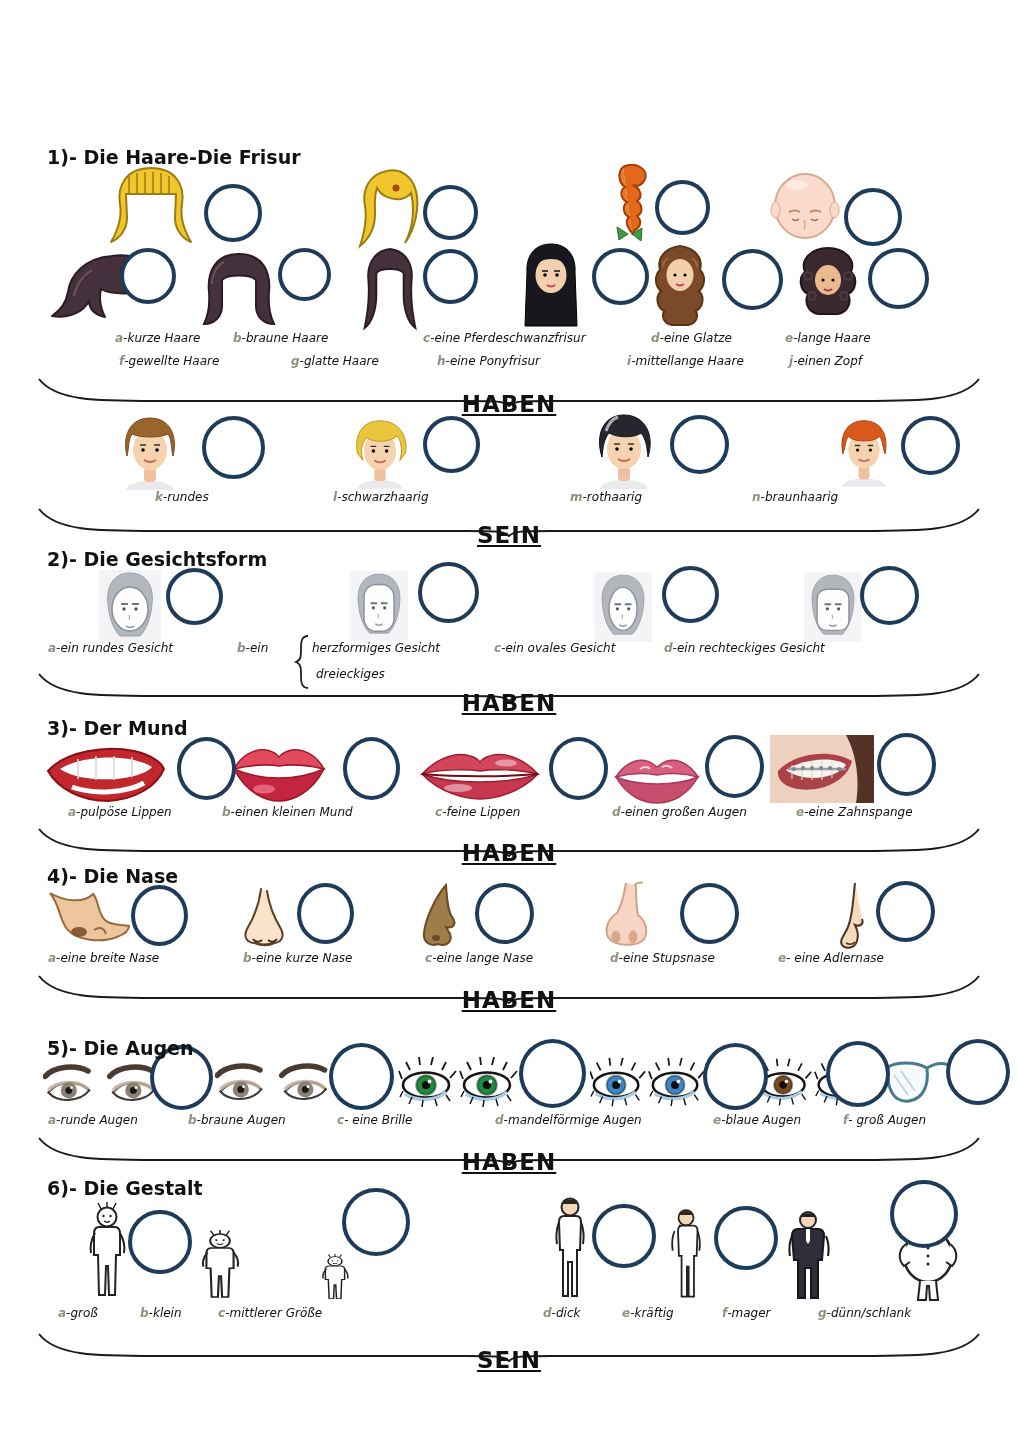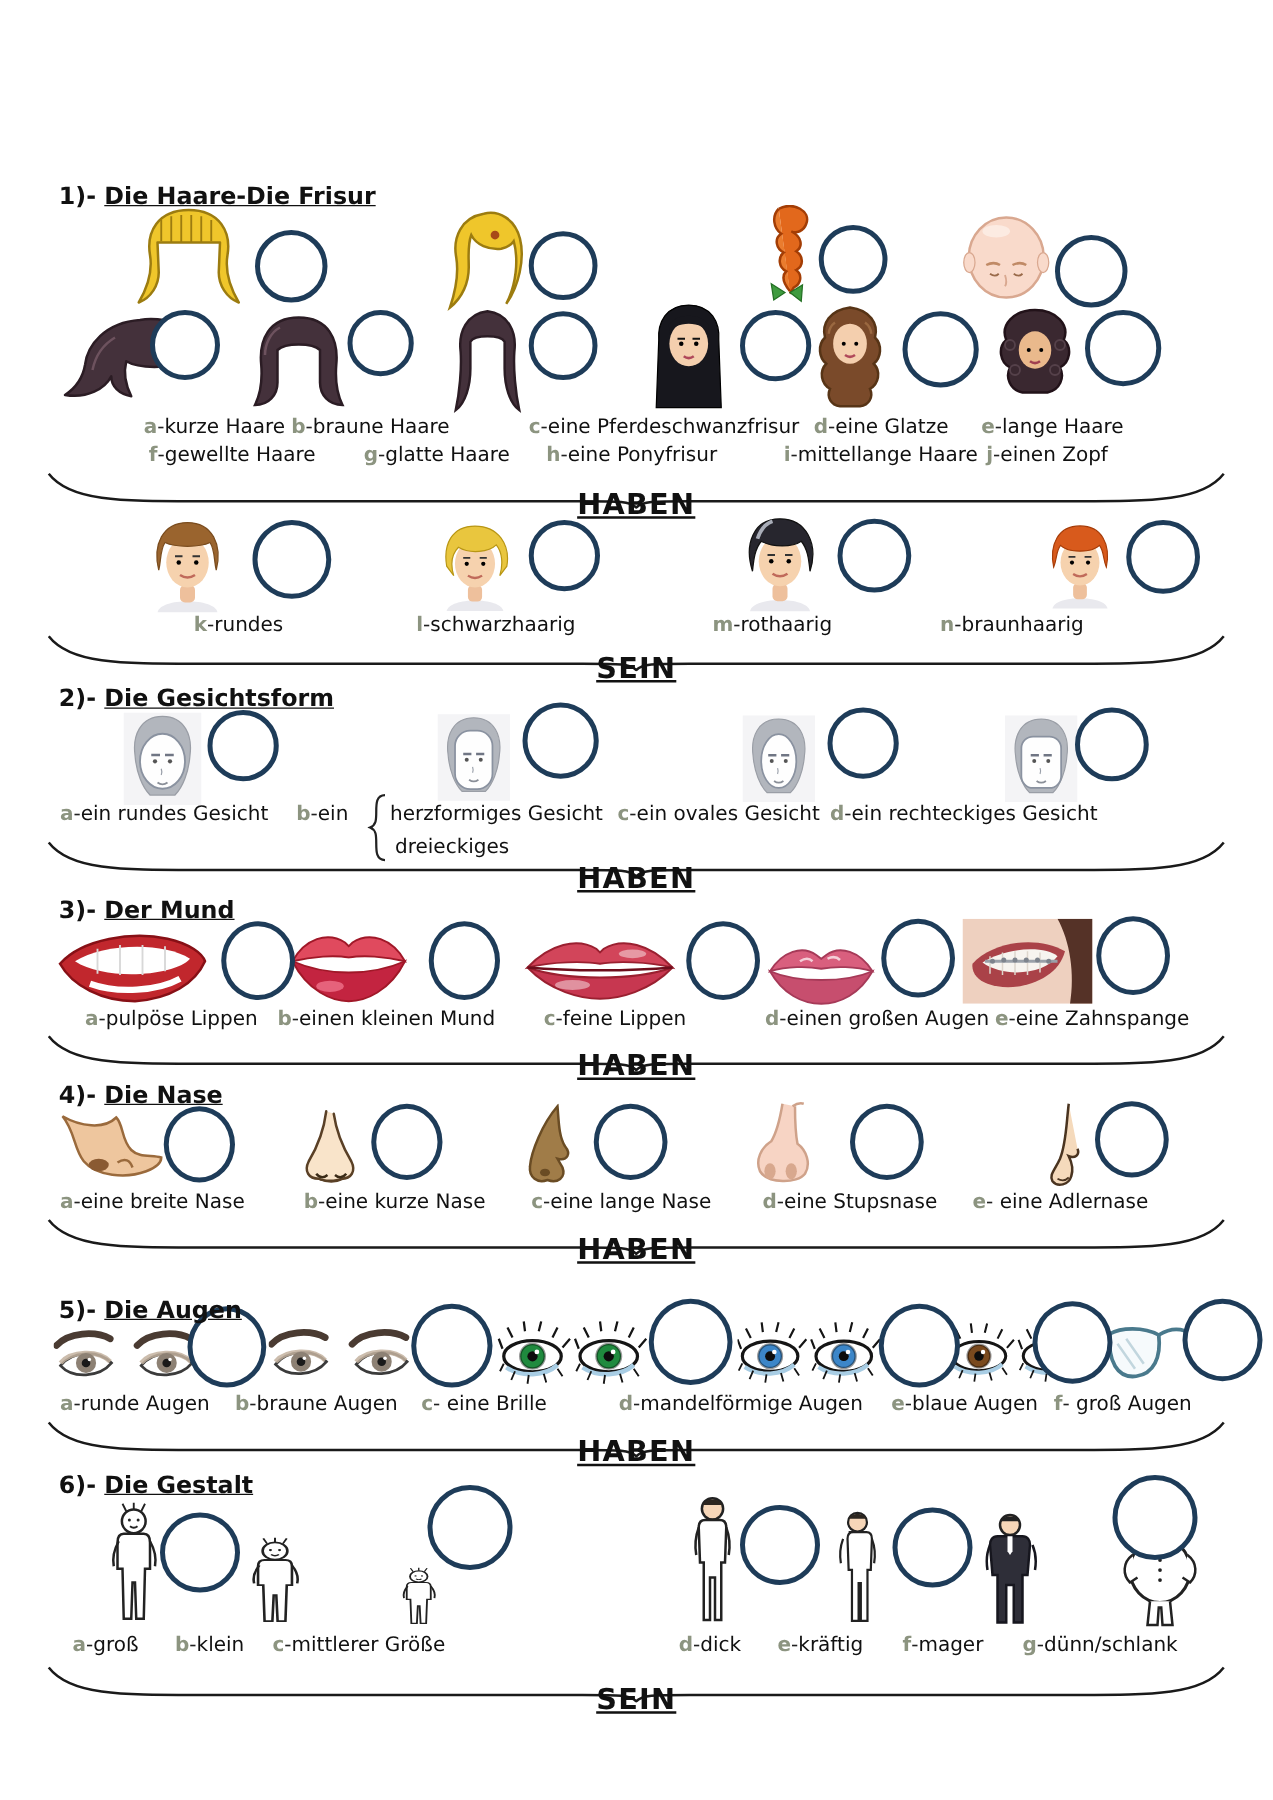"Die Haare-Die Frisur" .und { text-decoration: underline -> none }
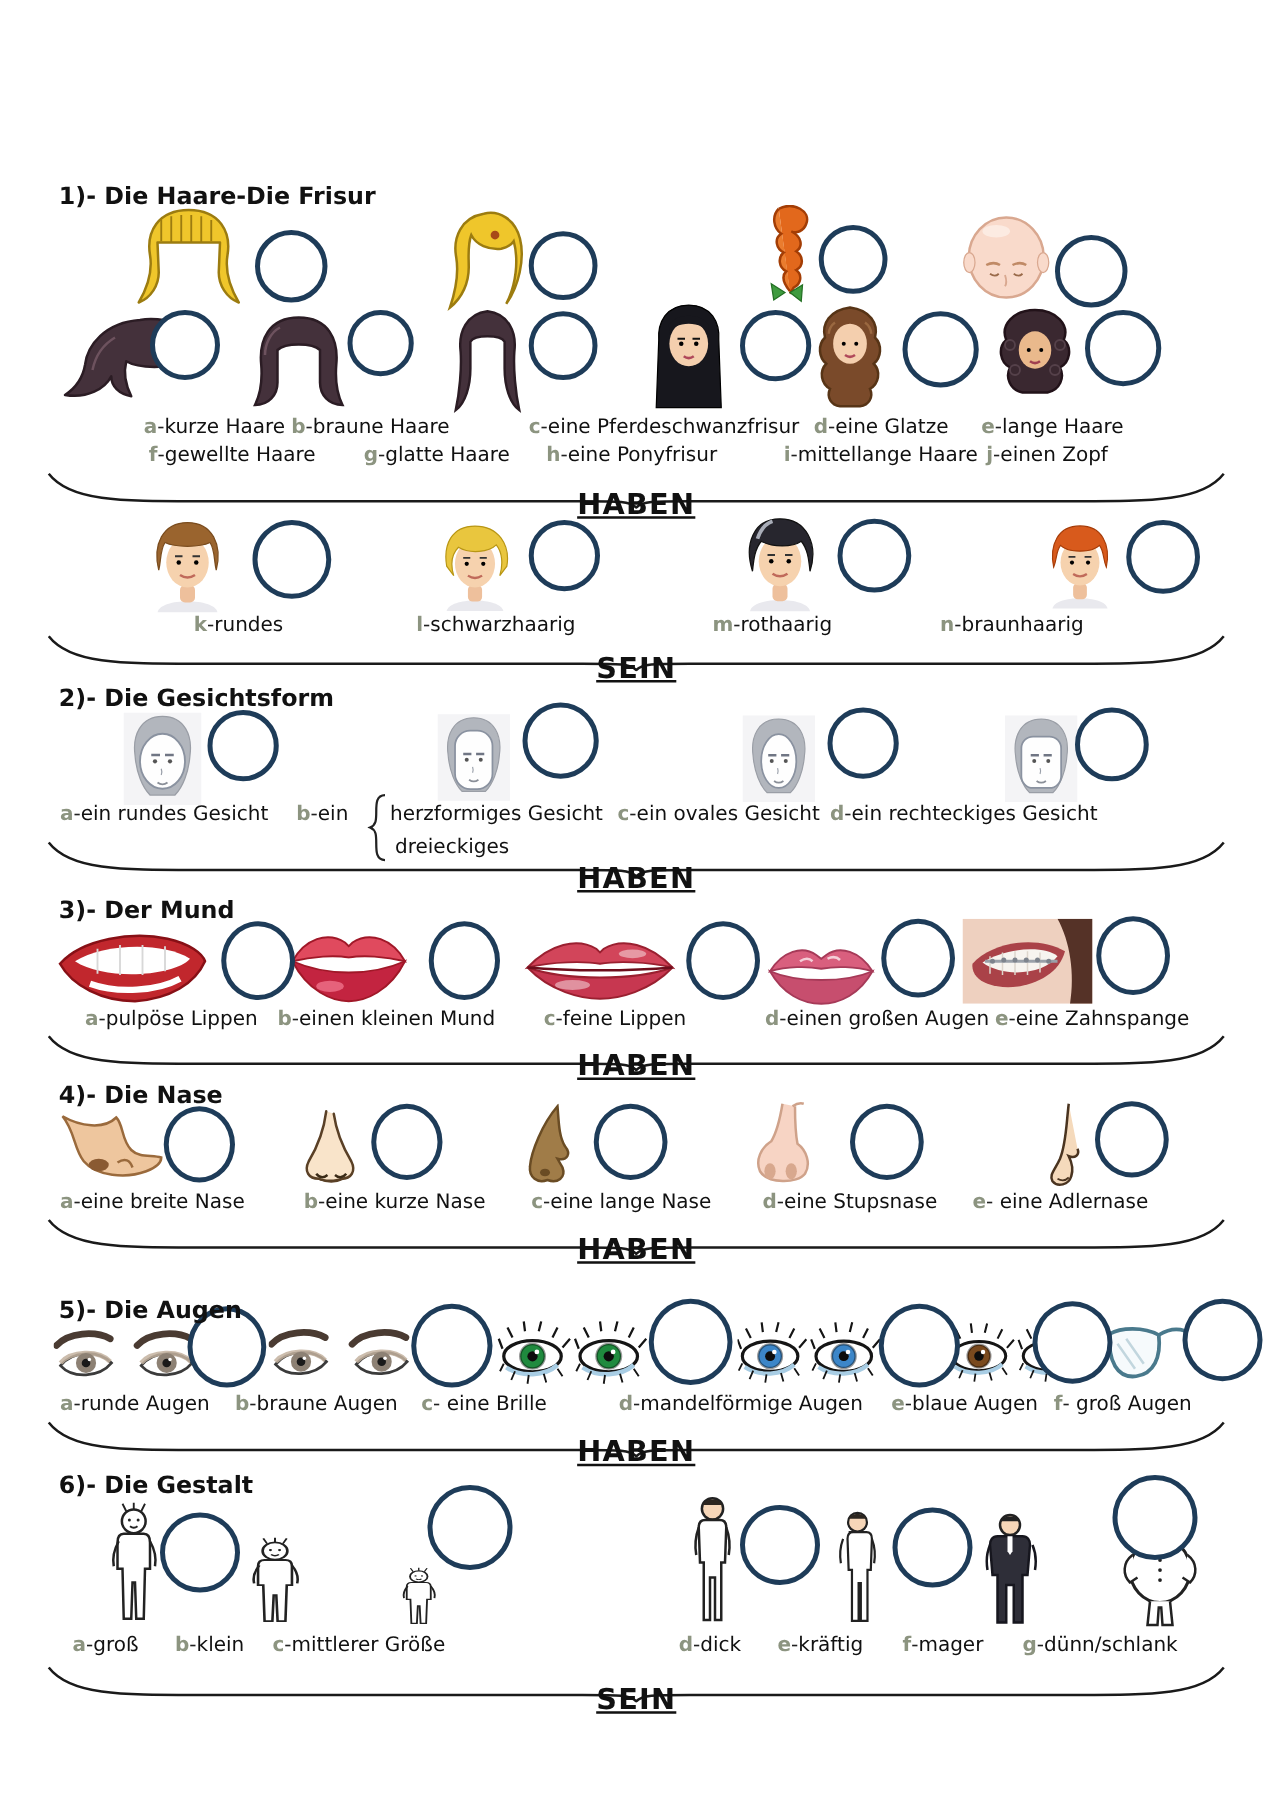"a-kurze Haare" .lbl { font-size: 16px -> 12px; font-style: none -> italic }
